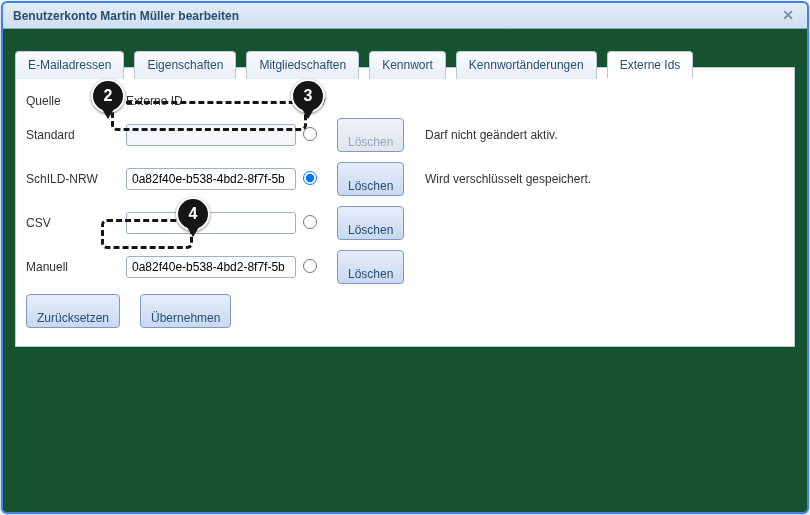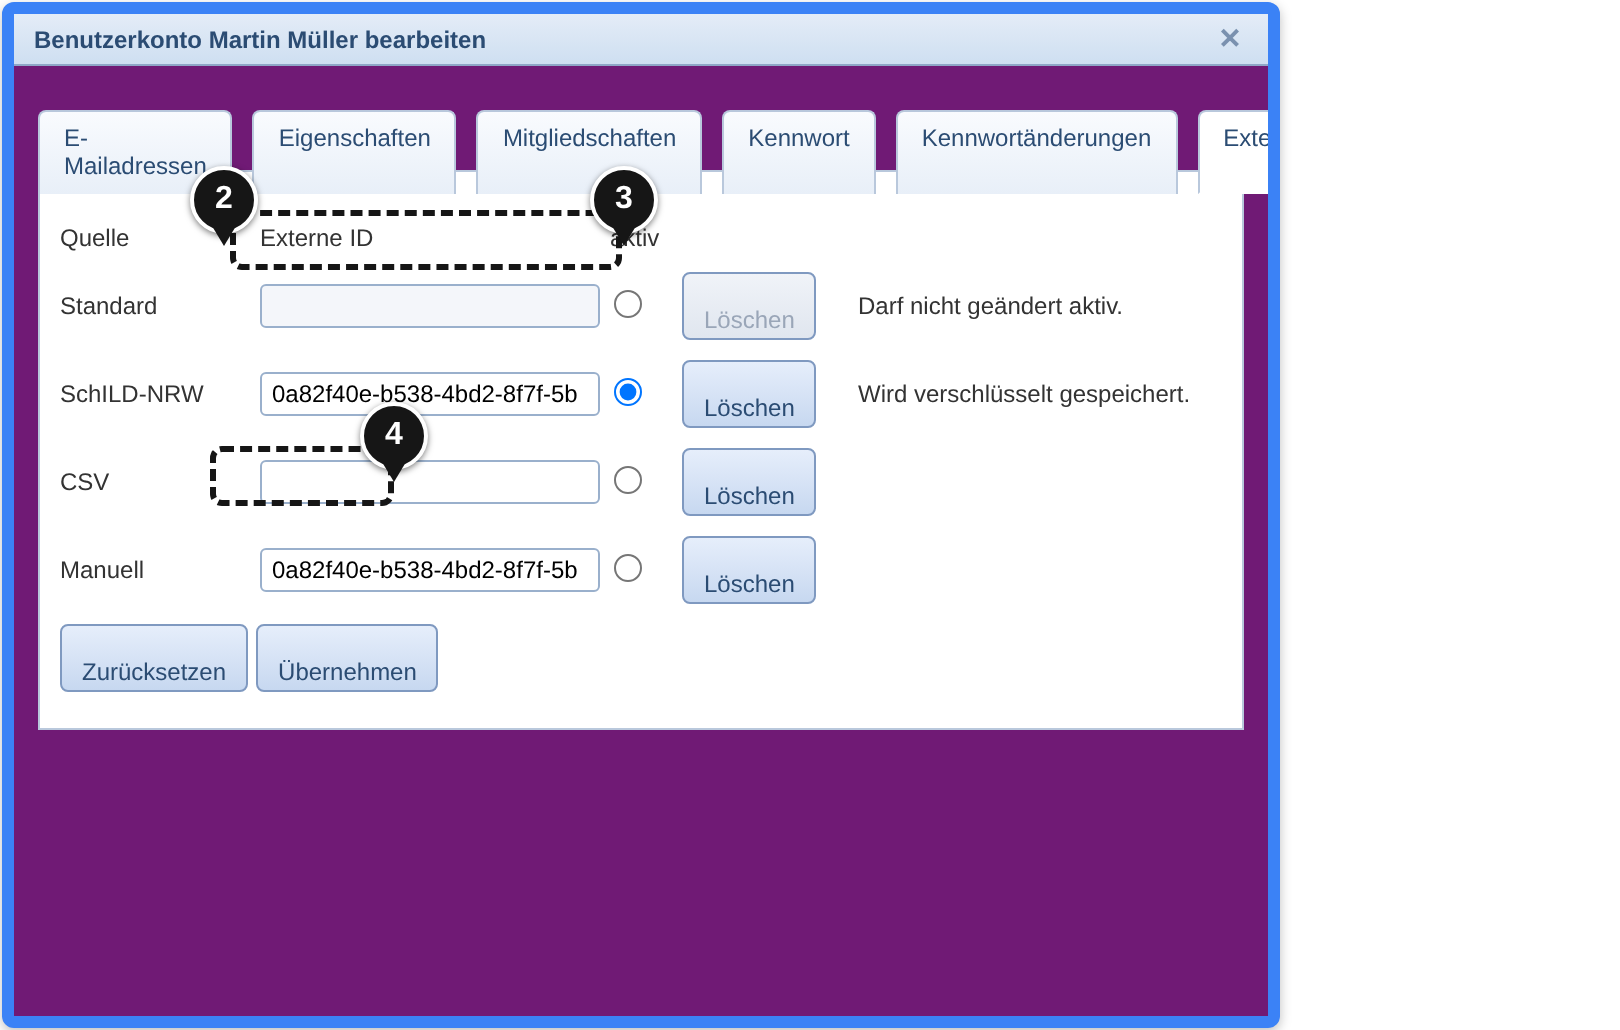"Benutzerkonto Martin Müller bearbeiten" .window { background: #701a75 -> #14532d; border: 6px solid #3b82f6 -> 2px solid #3b82f6; width: 639px -> 808px }
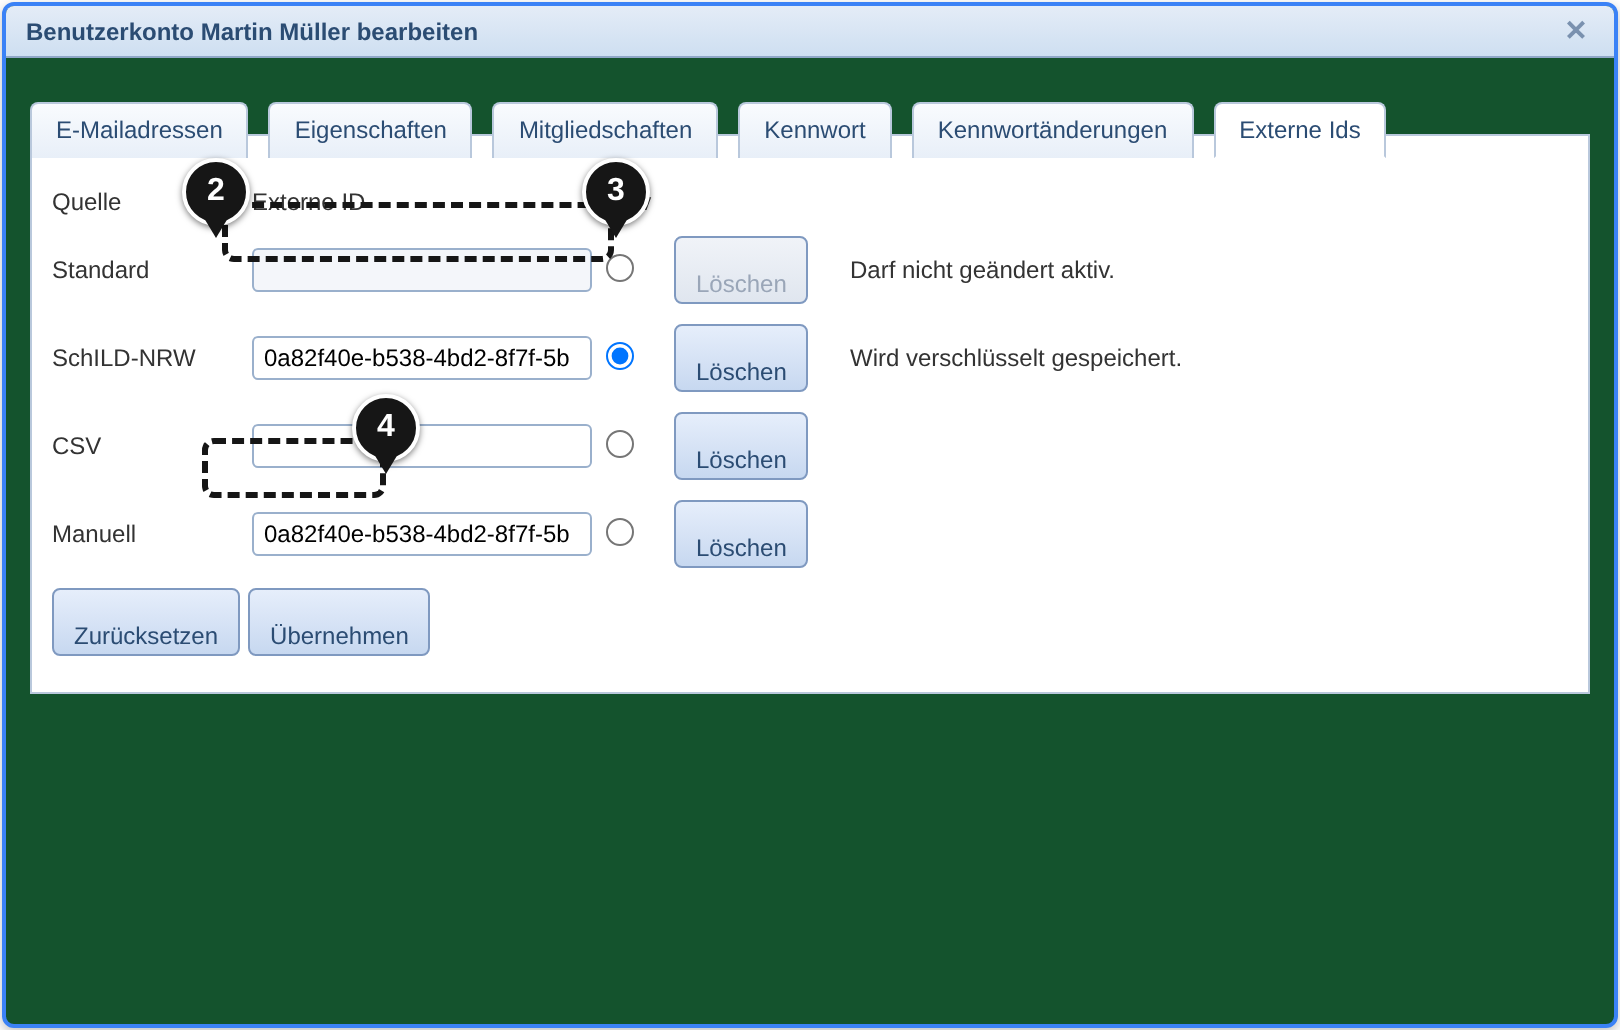"Zurücksetzen" .btn-row { gap: 4px -> 20px }
